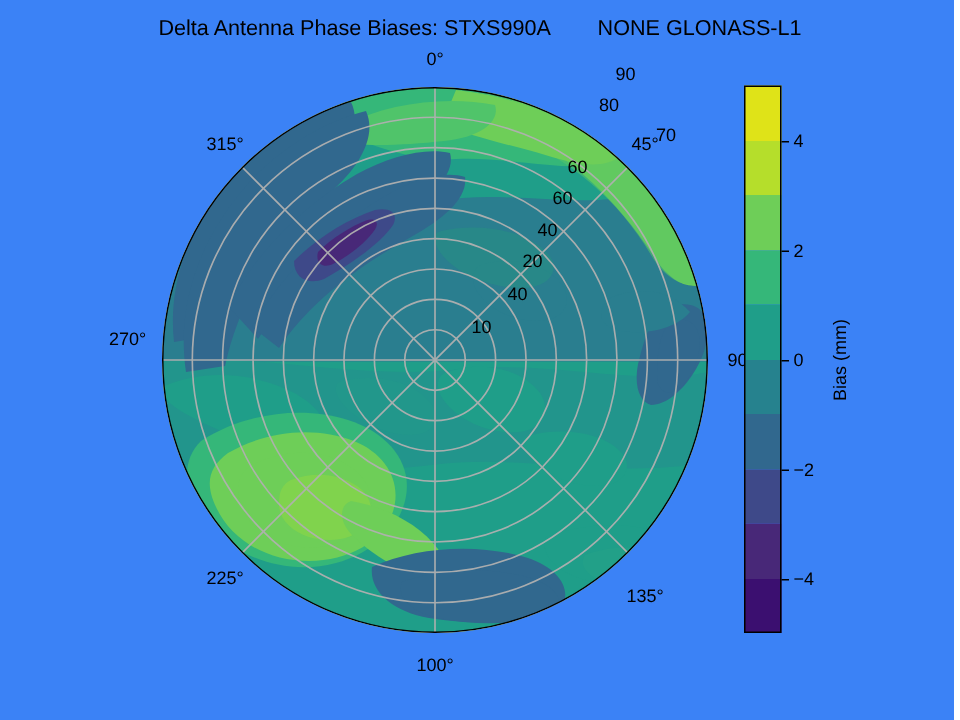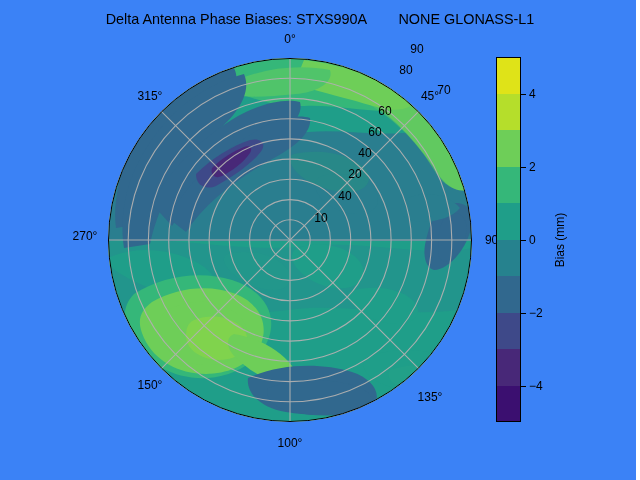"270°" div.theta-label { top: 236px -> 226px }
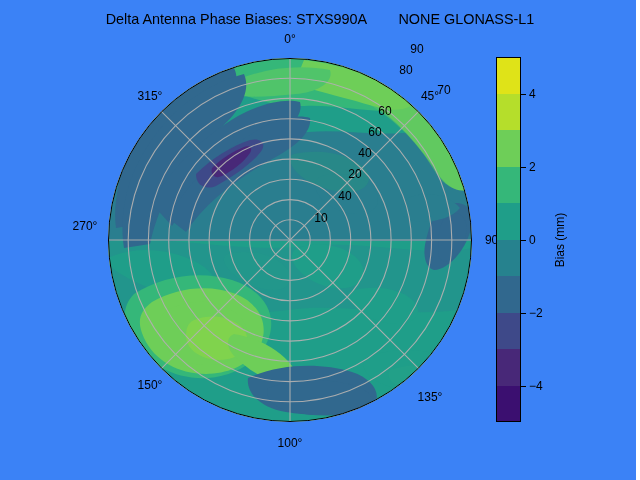"150°" div.theta-label { text: 150 -> 225 }
